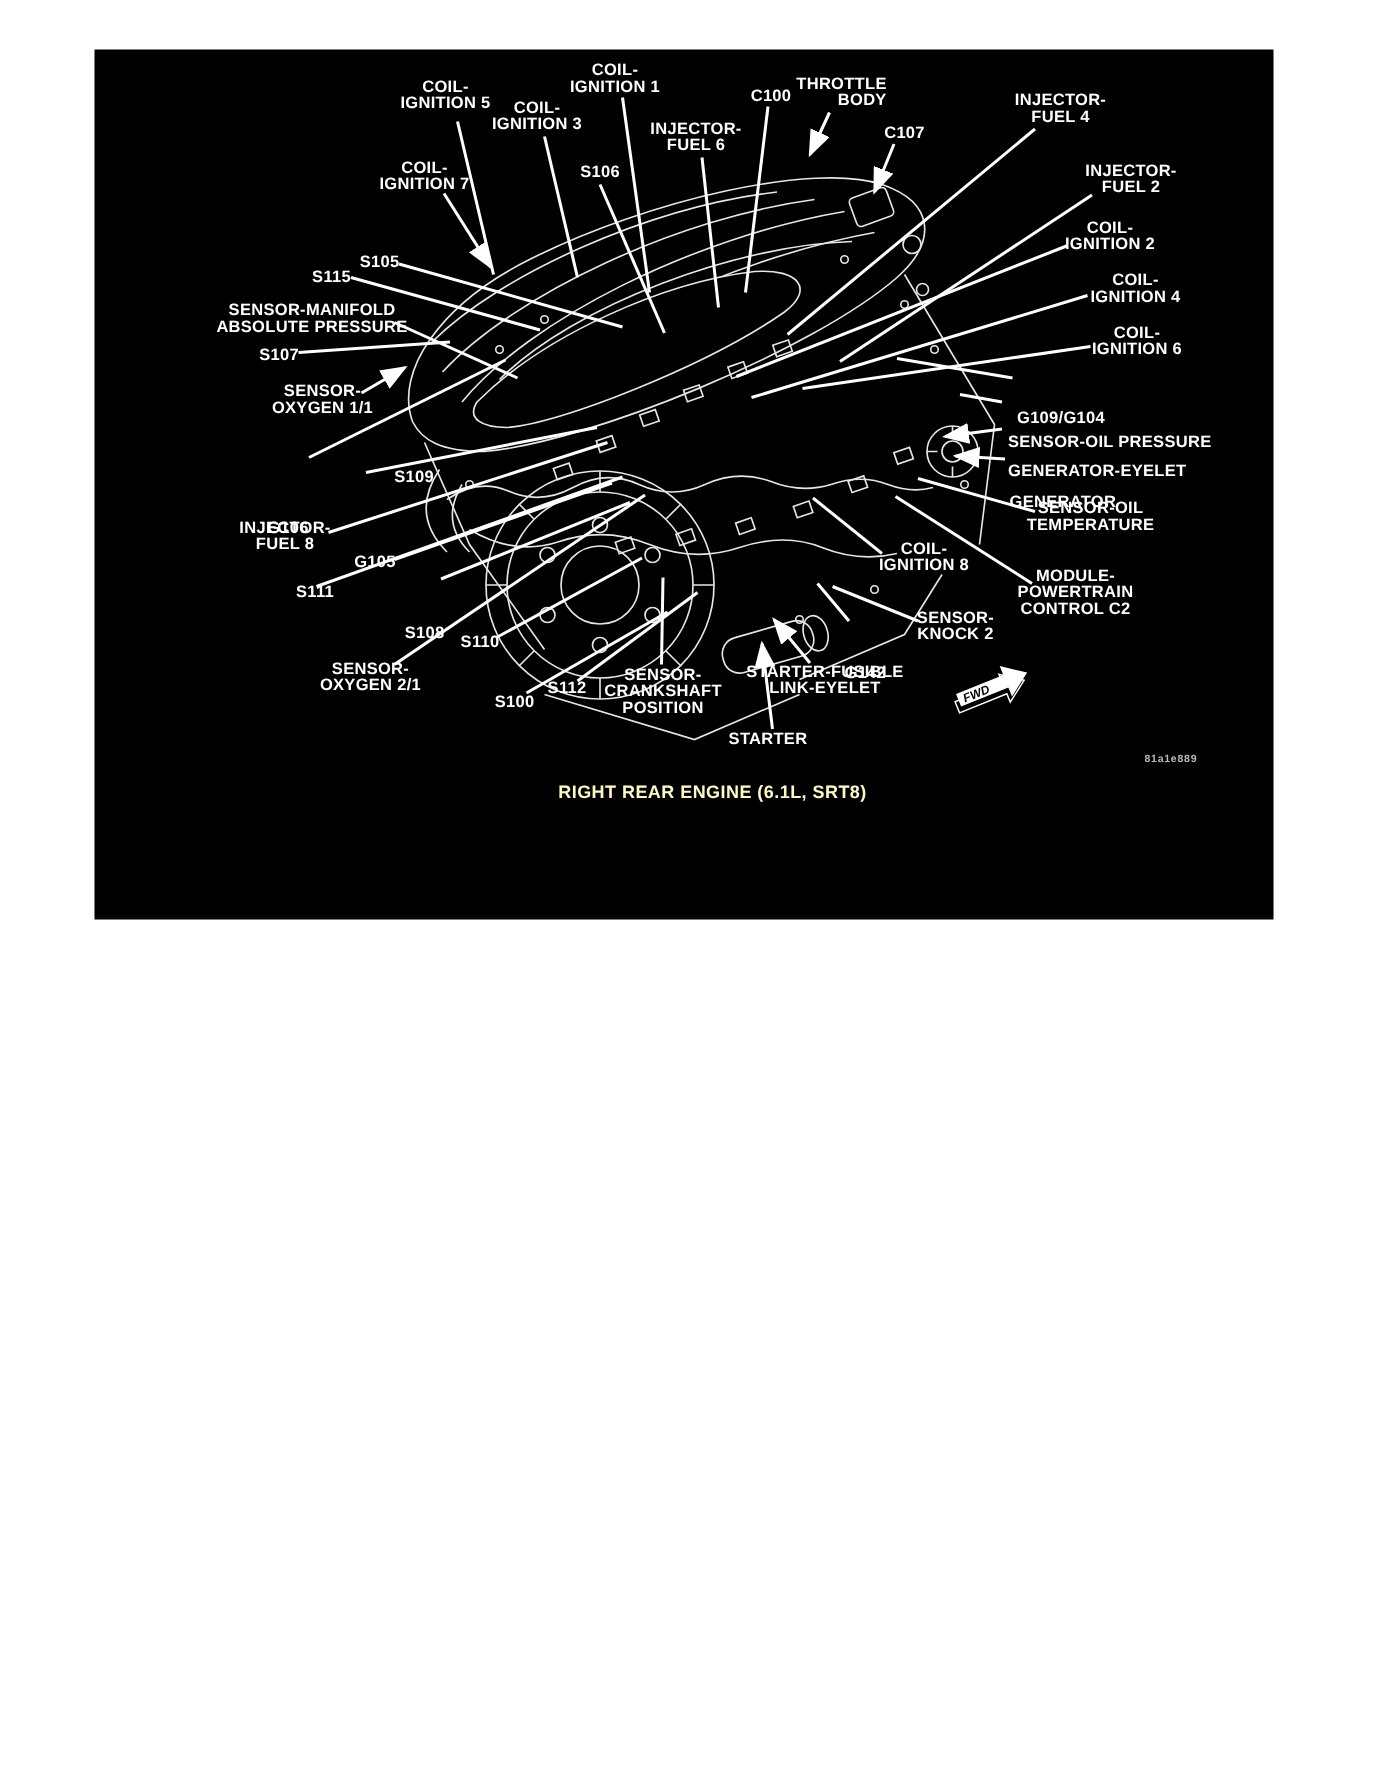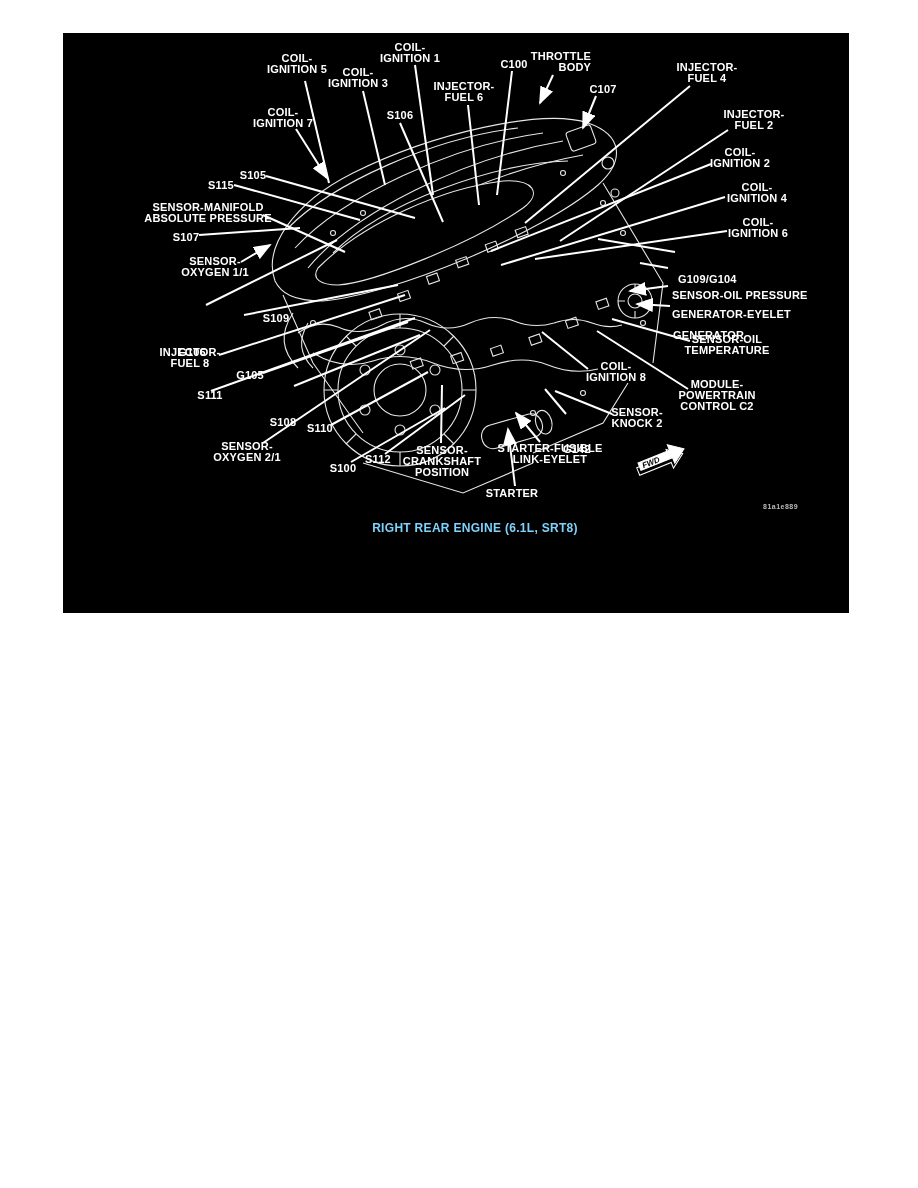"RIGHT REAR ENGINE (6.1L, SRT8)" .caption { color: #7dd3fc -> #fef9c3 }
